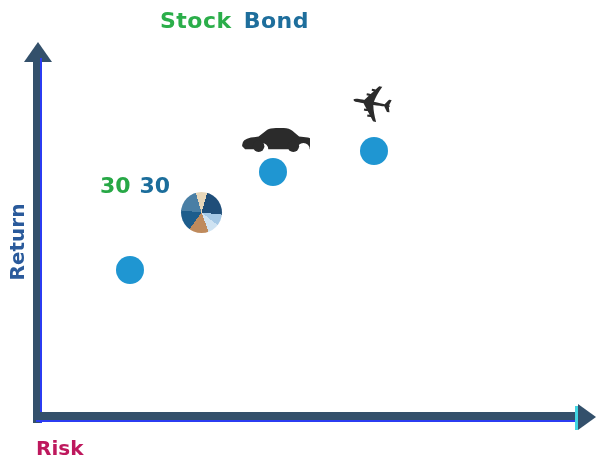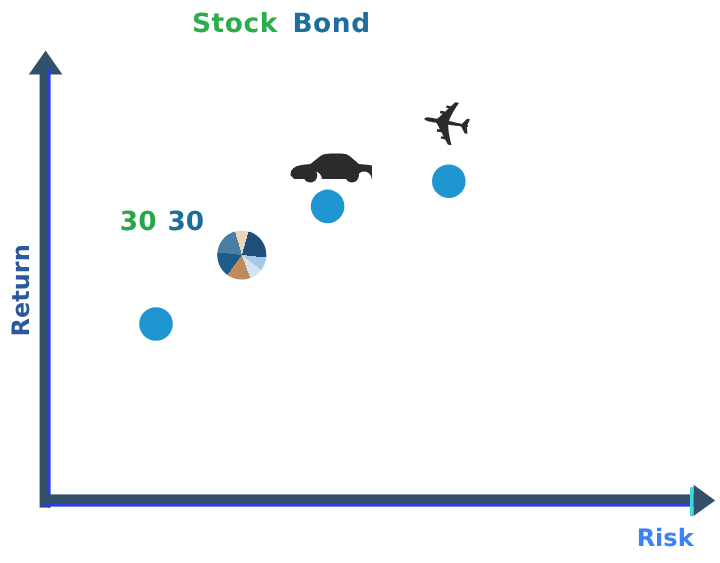"Risk" .x-label { color: #3b82f6 -> #be185d; text-align: right -> left }
